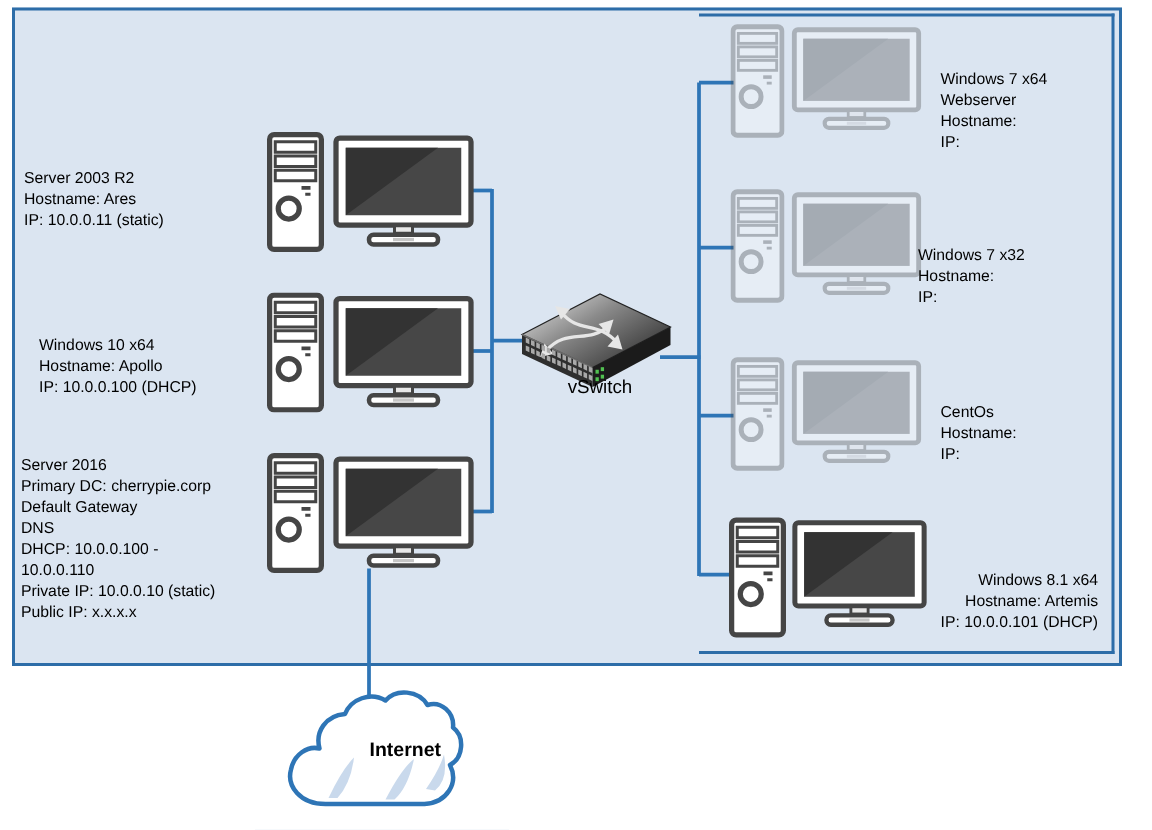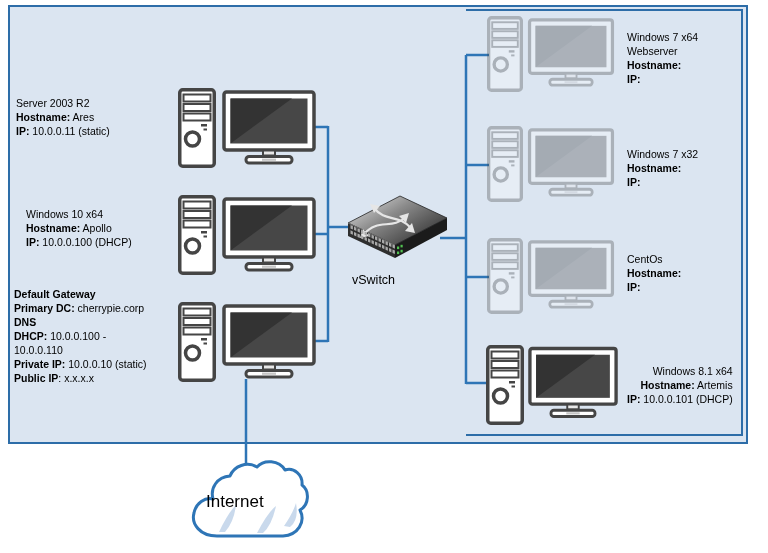"Windows 7 x64" .node-label { margin-top: none -> 16px }
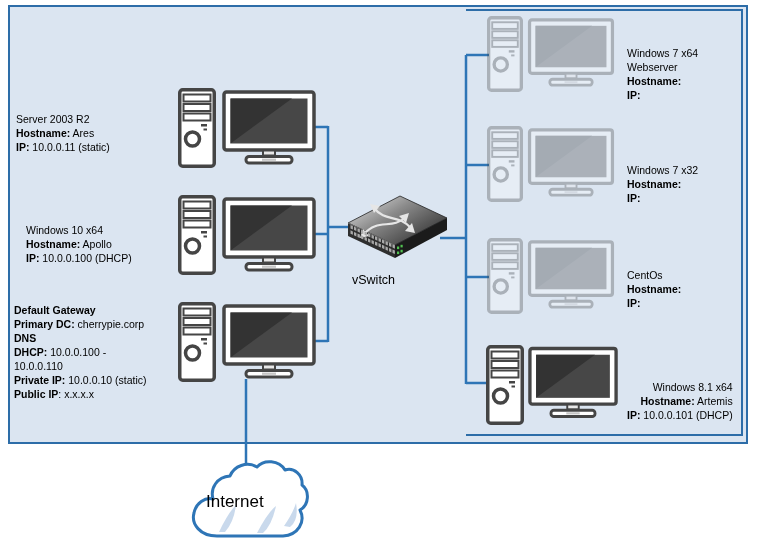"Hostname:" .node-label b { font-weight: bold -> normal }
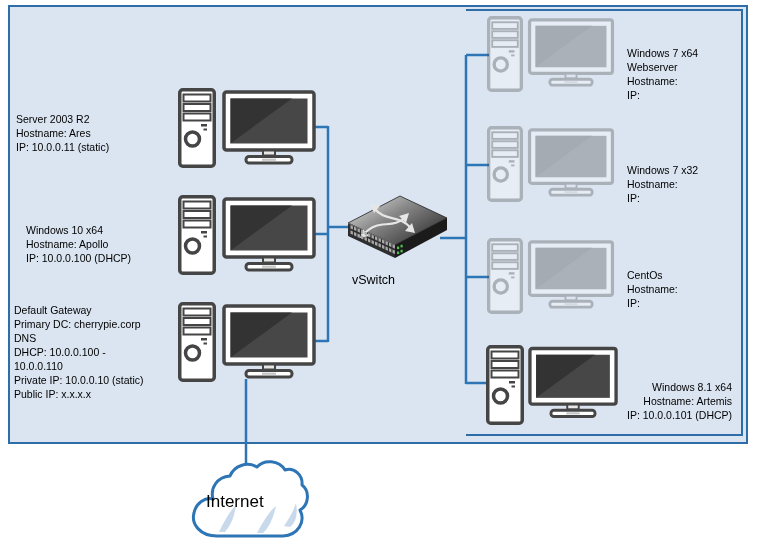"Windows 7 x32" div.node-label { left: 627px -> 612px }
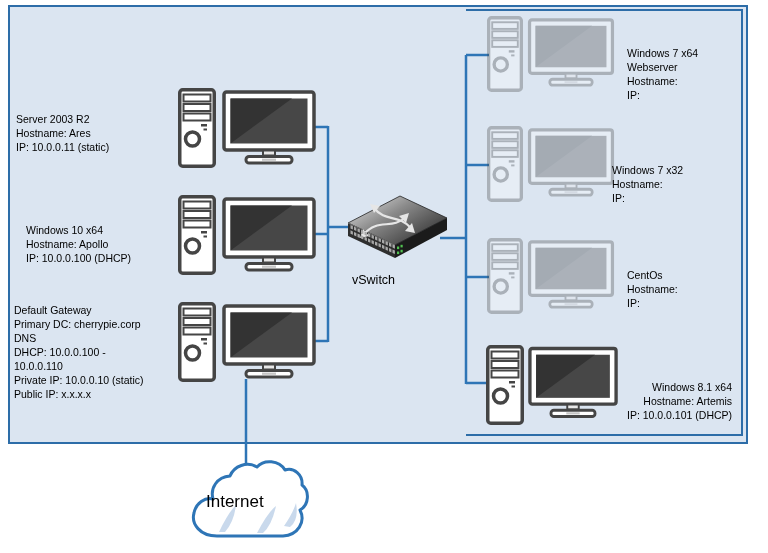"vSwitch" #vswitch-label { text-align: none -> center; top: 273px -> 251px }
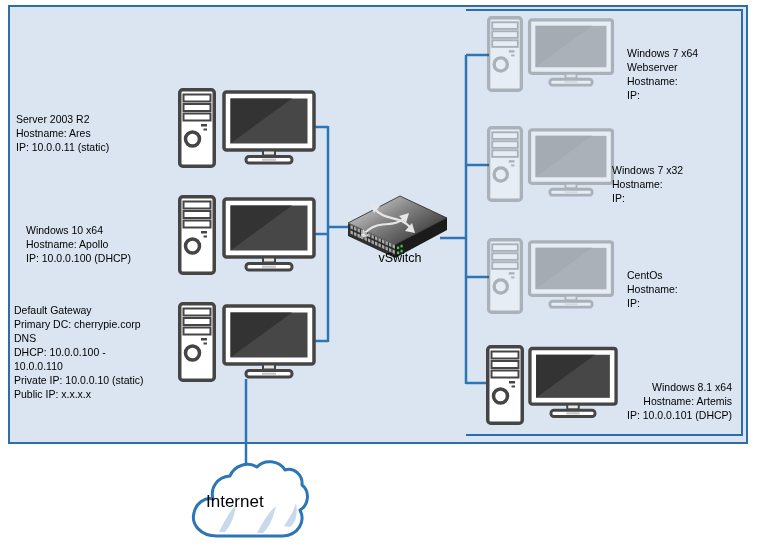"Server 2016" div { html: none -> <div>Server 2016</div> }
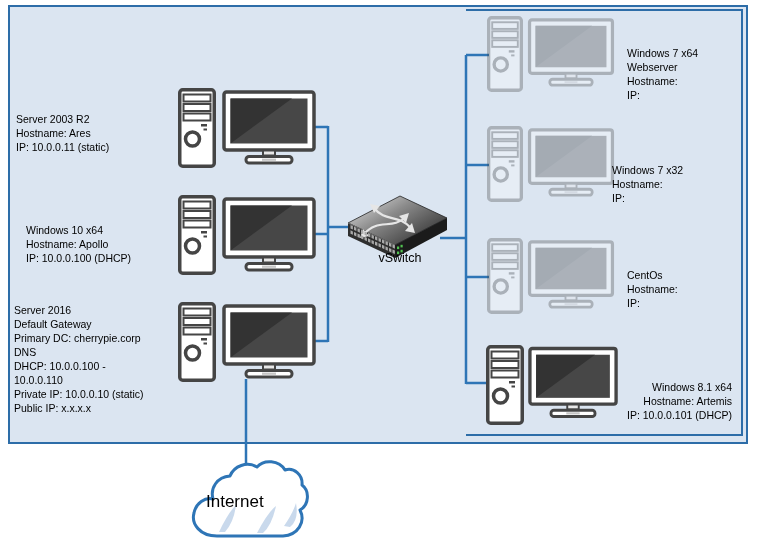"Default Gateway" div { order: before "Primary DC: cherrypie.corp" -> after "Primary DC: cherrypie.corp" }
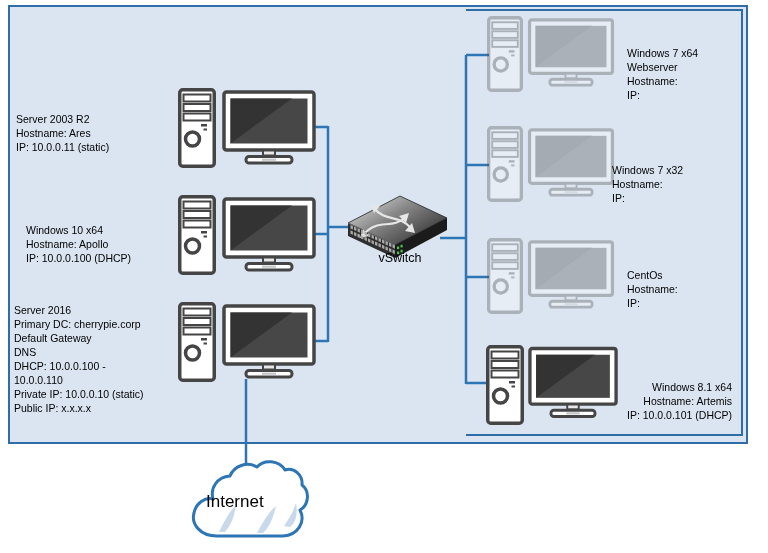"Internet" #internet-label { font-size: 17px -> 13px; font-weight: normal -> bold; text-align: left -> right }
